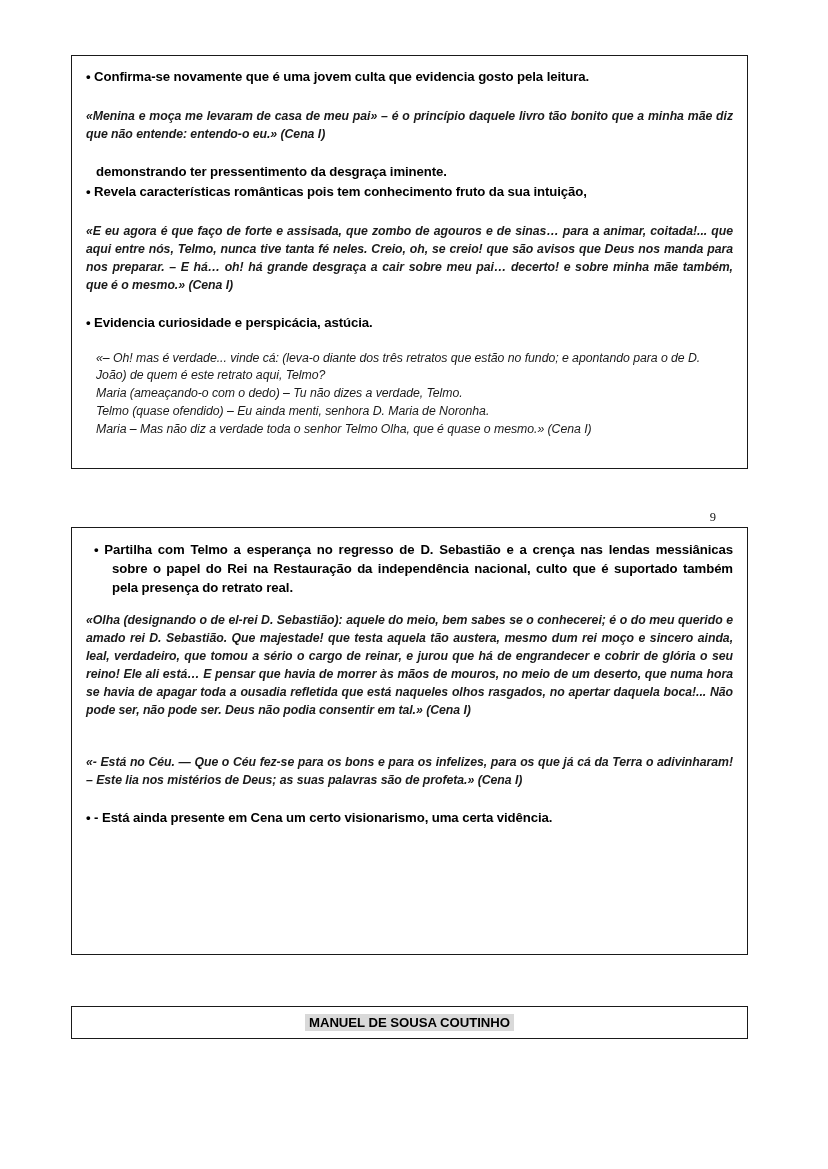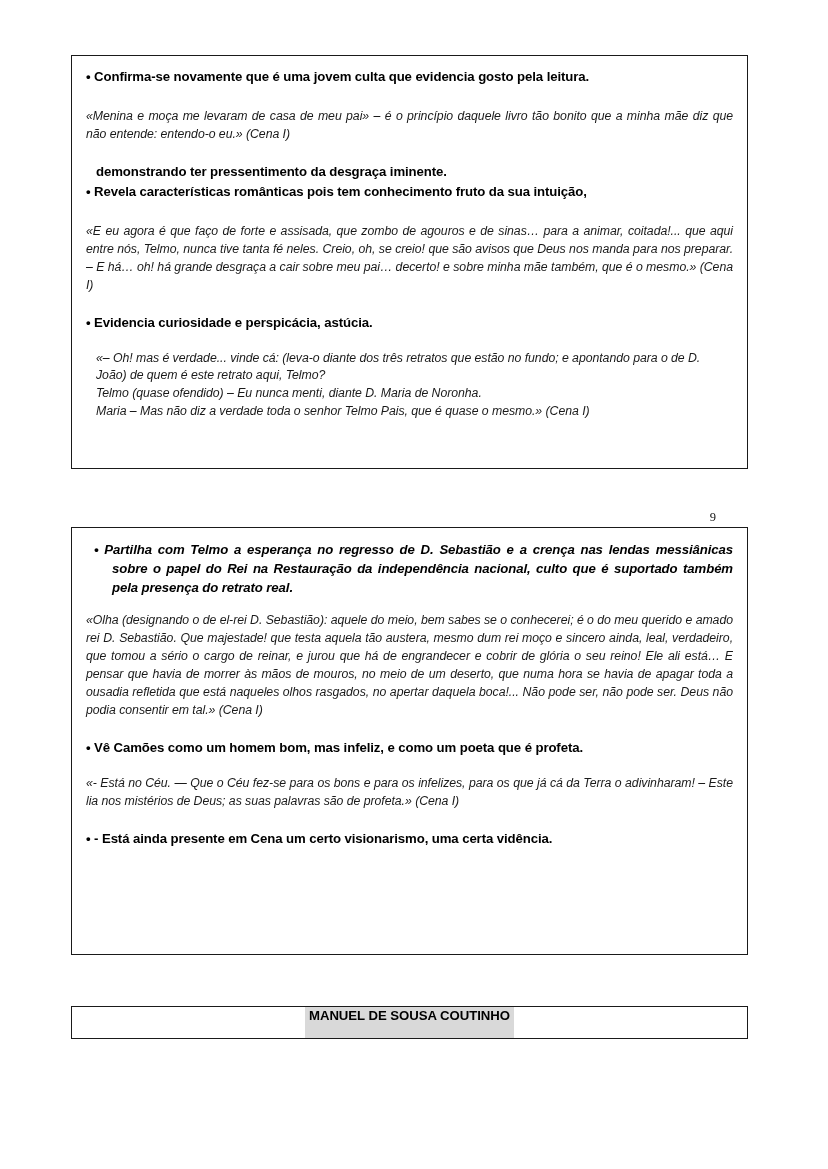"«Menina e moça me levaram" .quote.justify { font-weight: none -> bold }
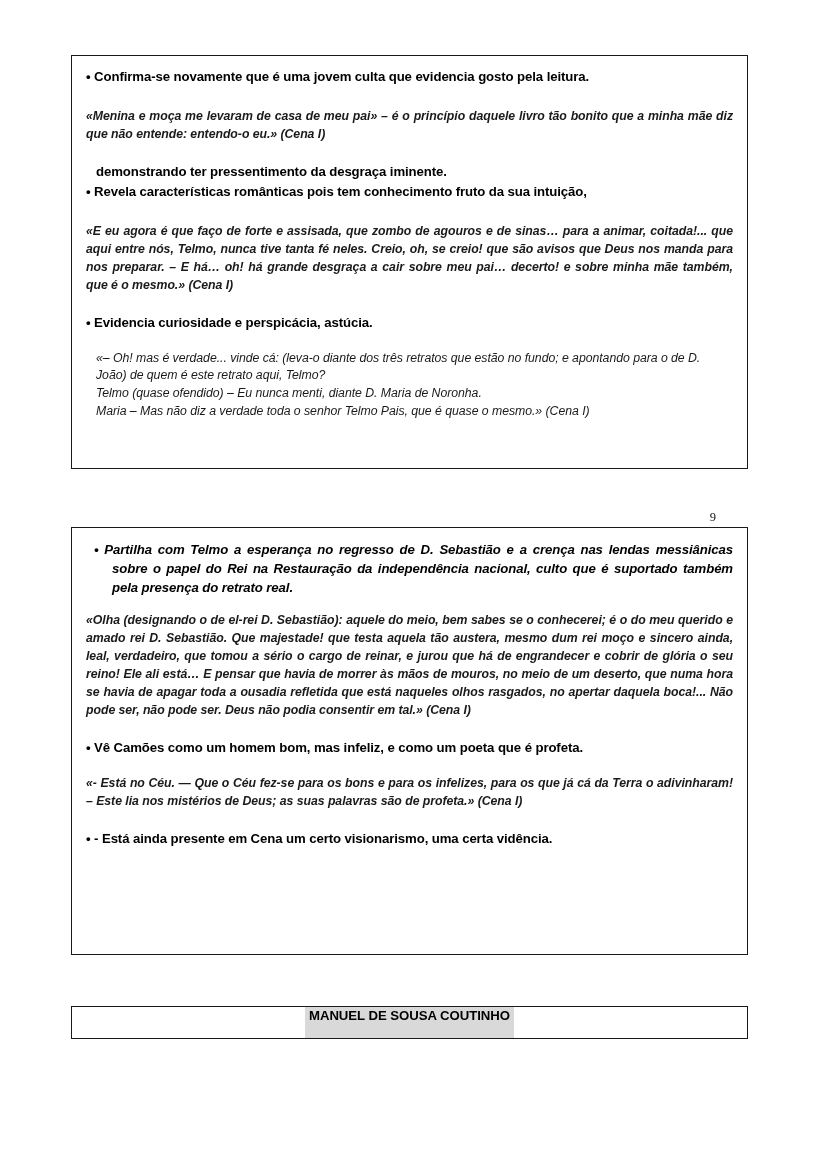"Maria (ameaçando-o com o dedo)" p.quote { html: none -> <p>Maria (ameaçando-o com o dedo) – Tu não dizes a verdade, Telmo.</p> }
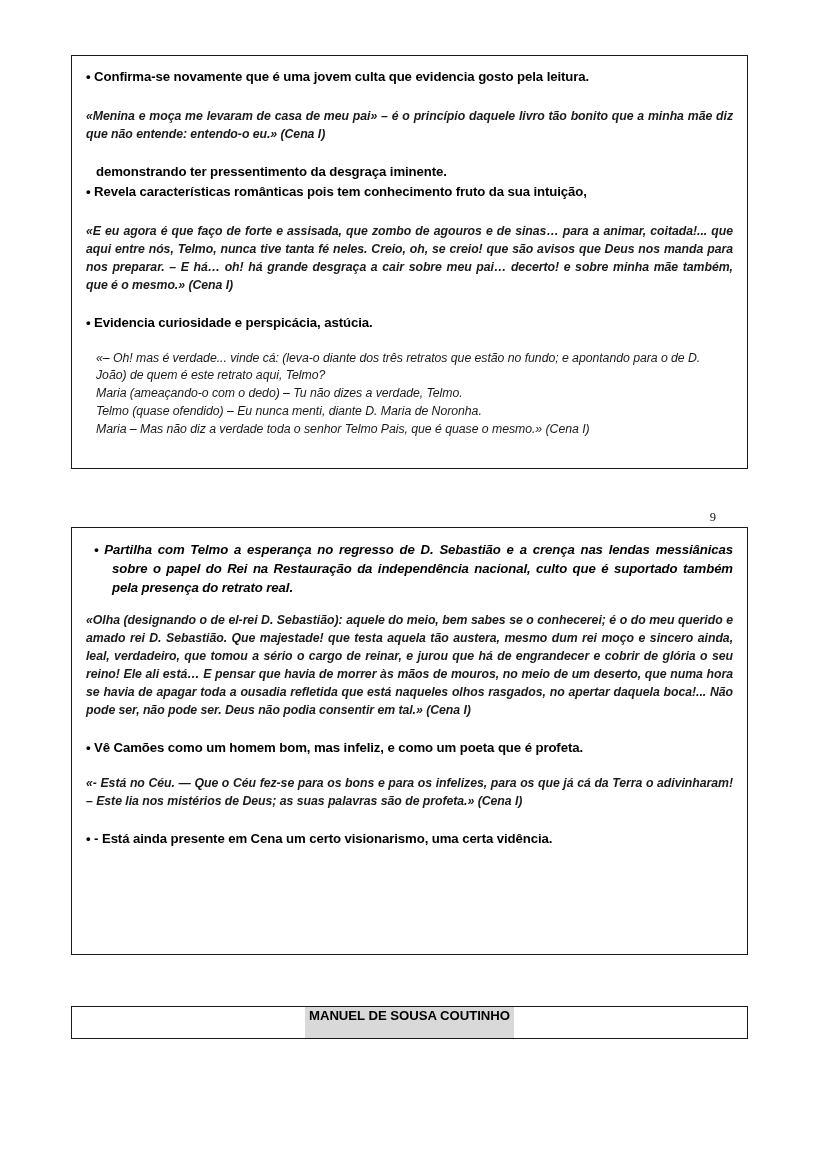"Telmo (quase ofendido) – Eu" p.quote { text: nunca menti, diante -> ainda menti, senhora }
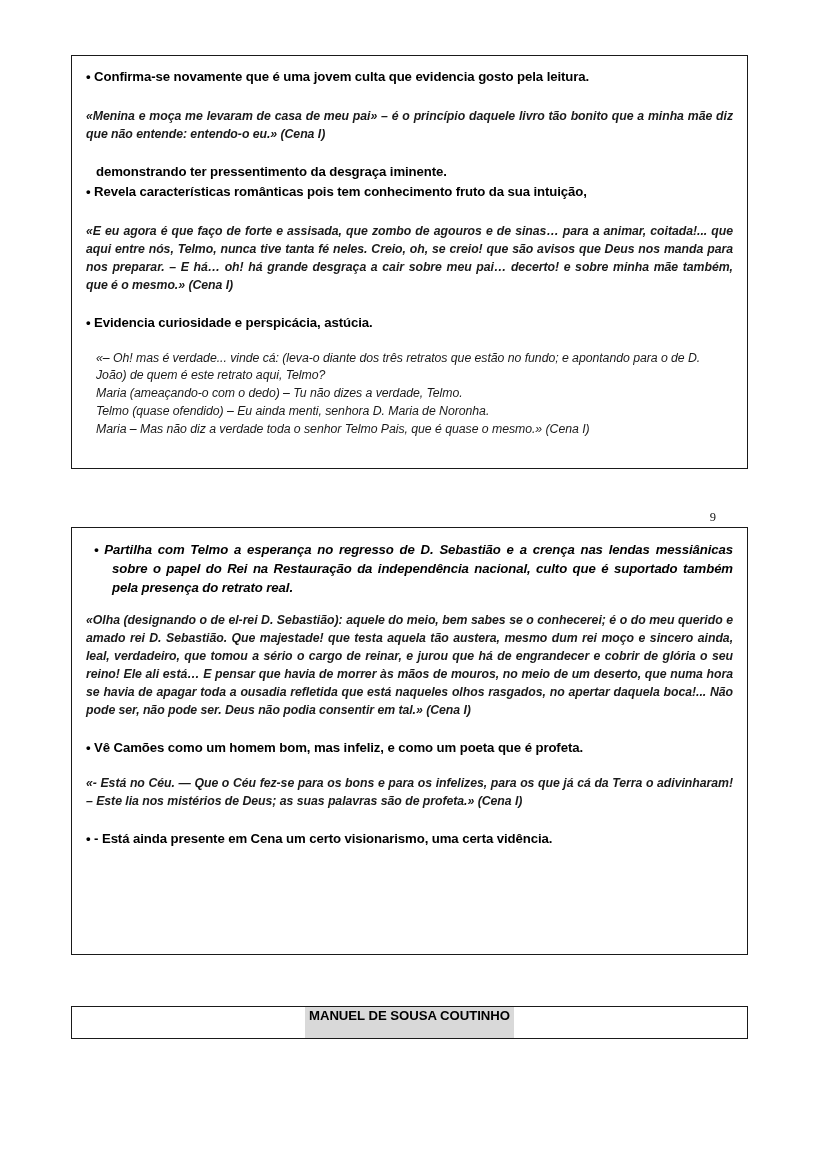"Maria – Mas não diz" p.quote { text: Pais -> Olha }
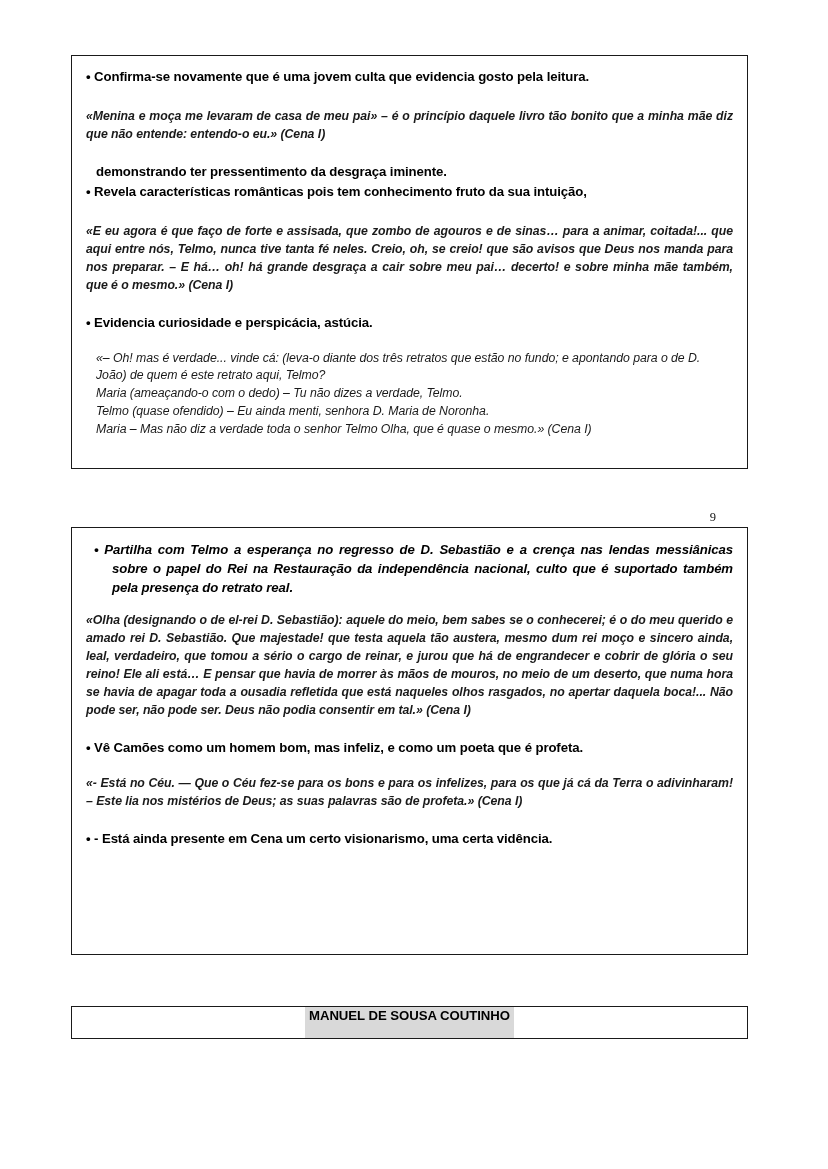"• Partilha com Telmo a" .bullet-hang.justify { font-style: italic -> none }
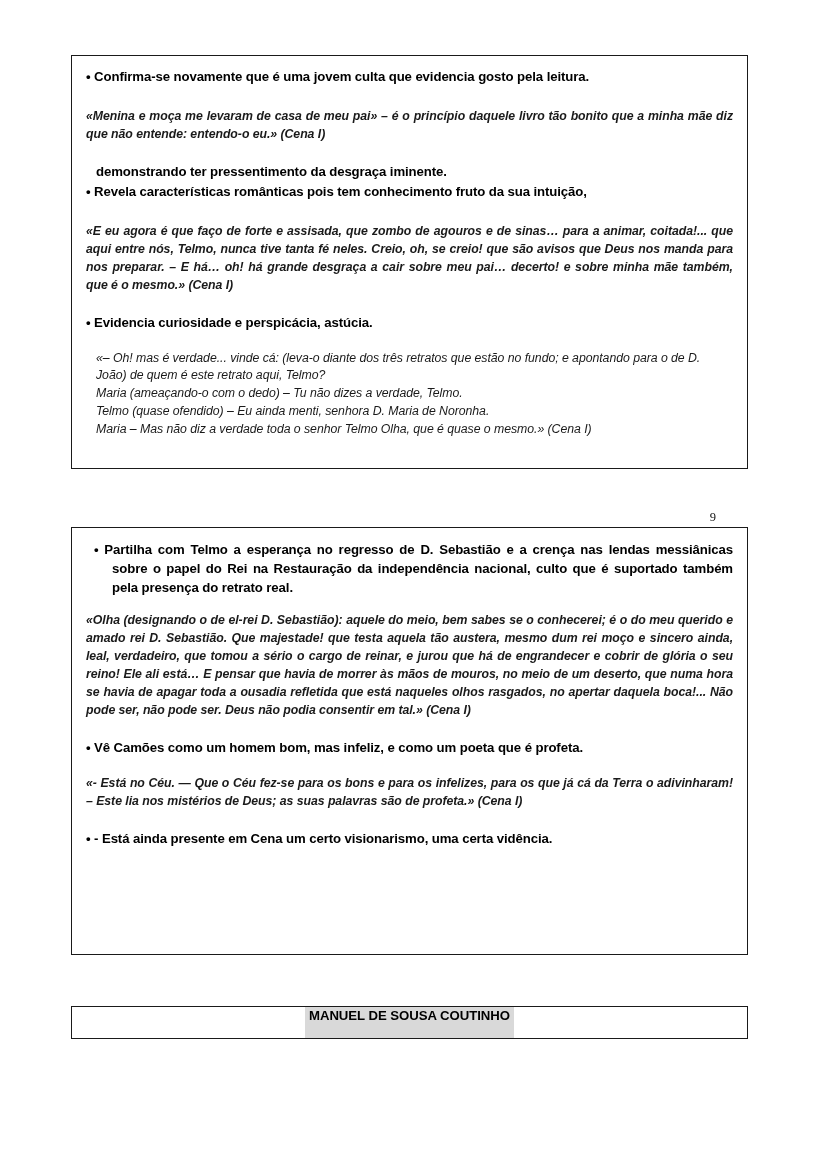"• Vê Camões como um" p.bullet { html: <p>• Vê Camões como um homem bom, mas infeliz, e como um poeta que é profeta.</p> -> none }
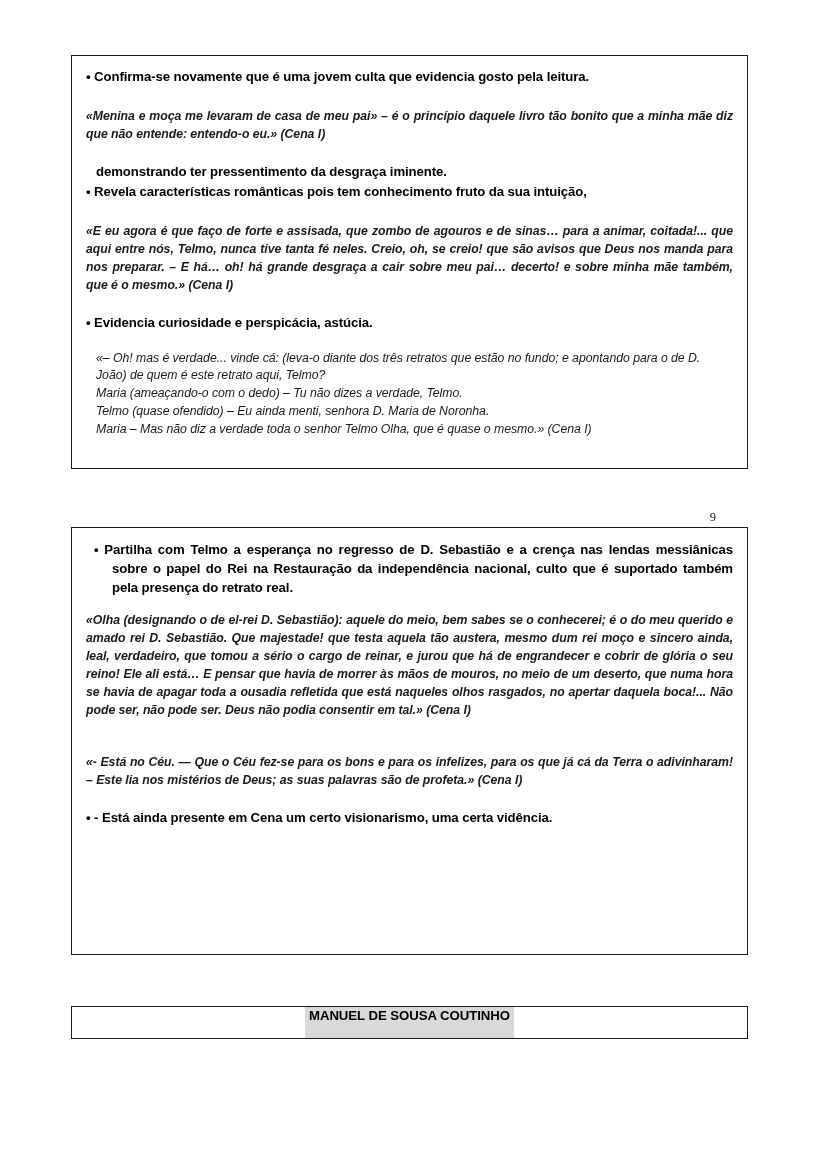"MANUEL DE SOUSA COUTINHO" #box-footer { align-items: none -> center }
